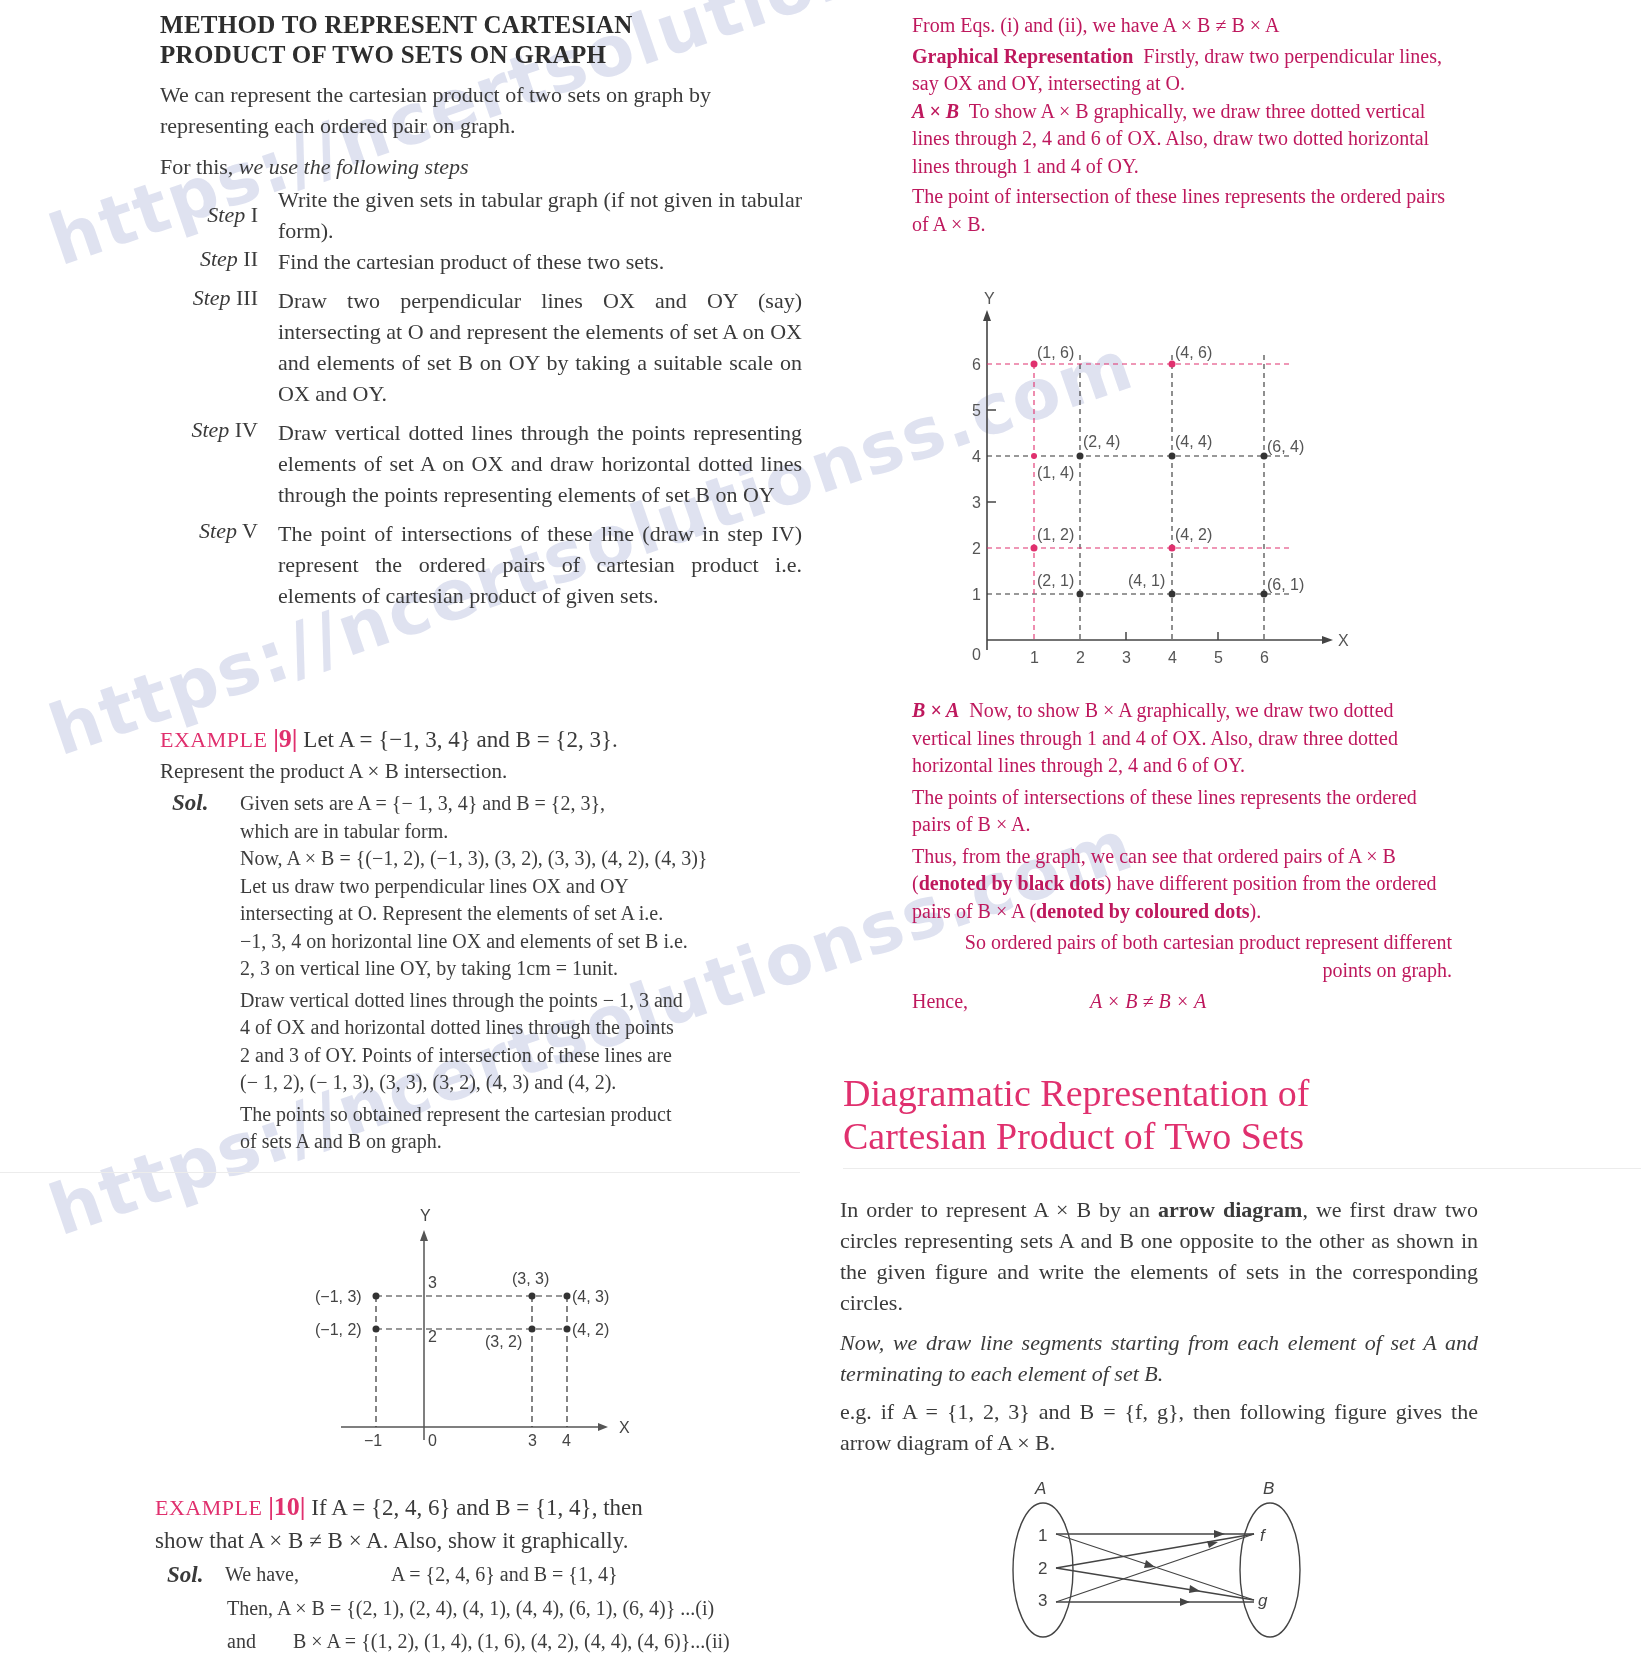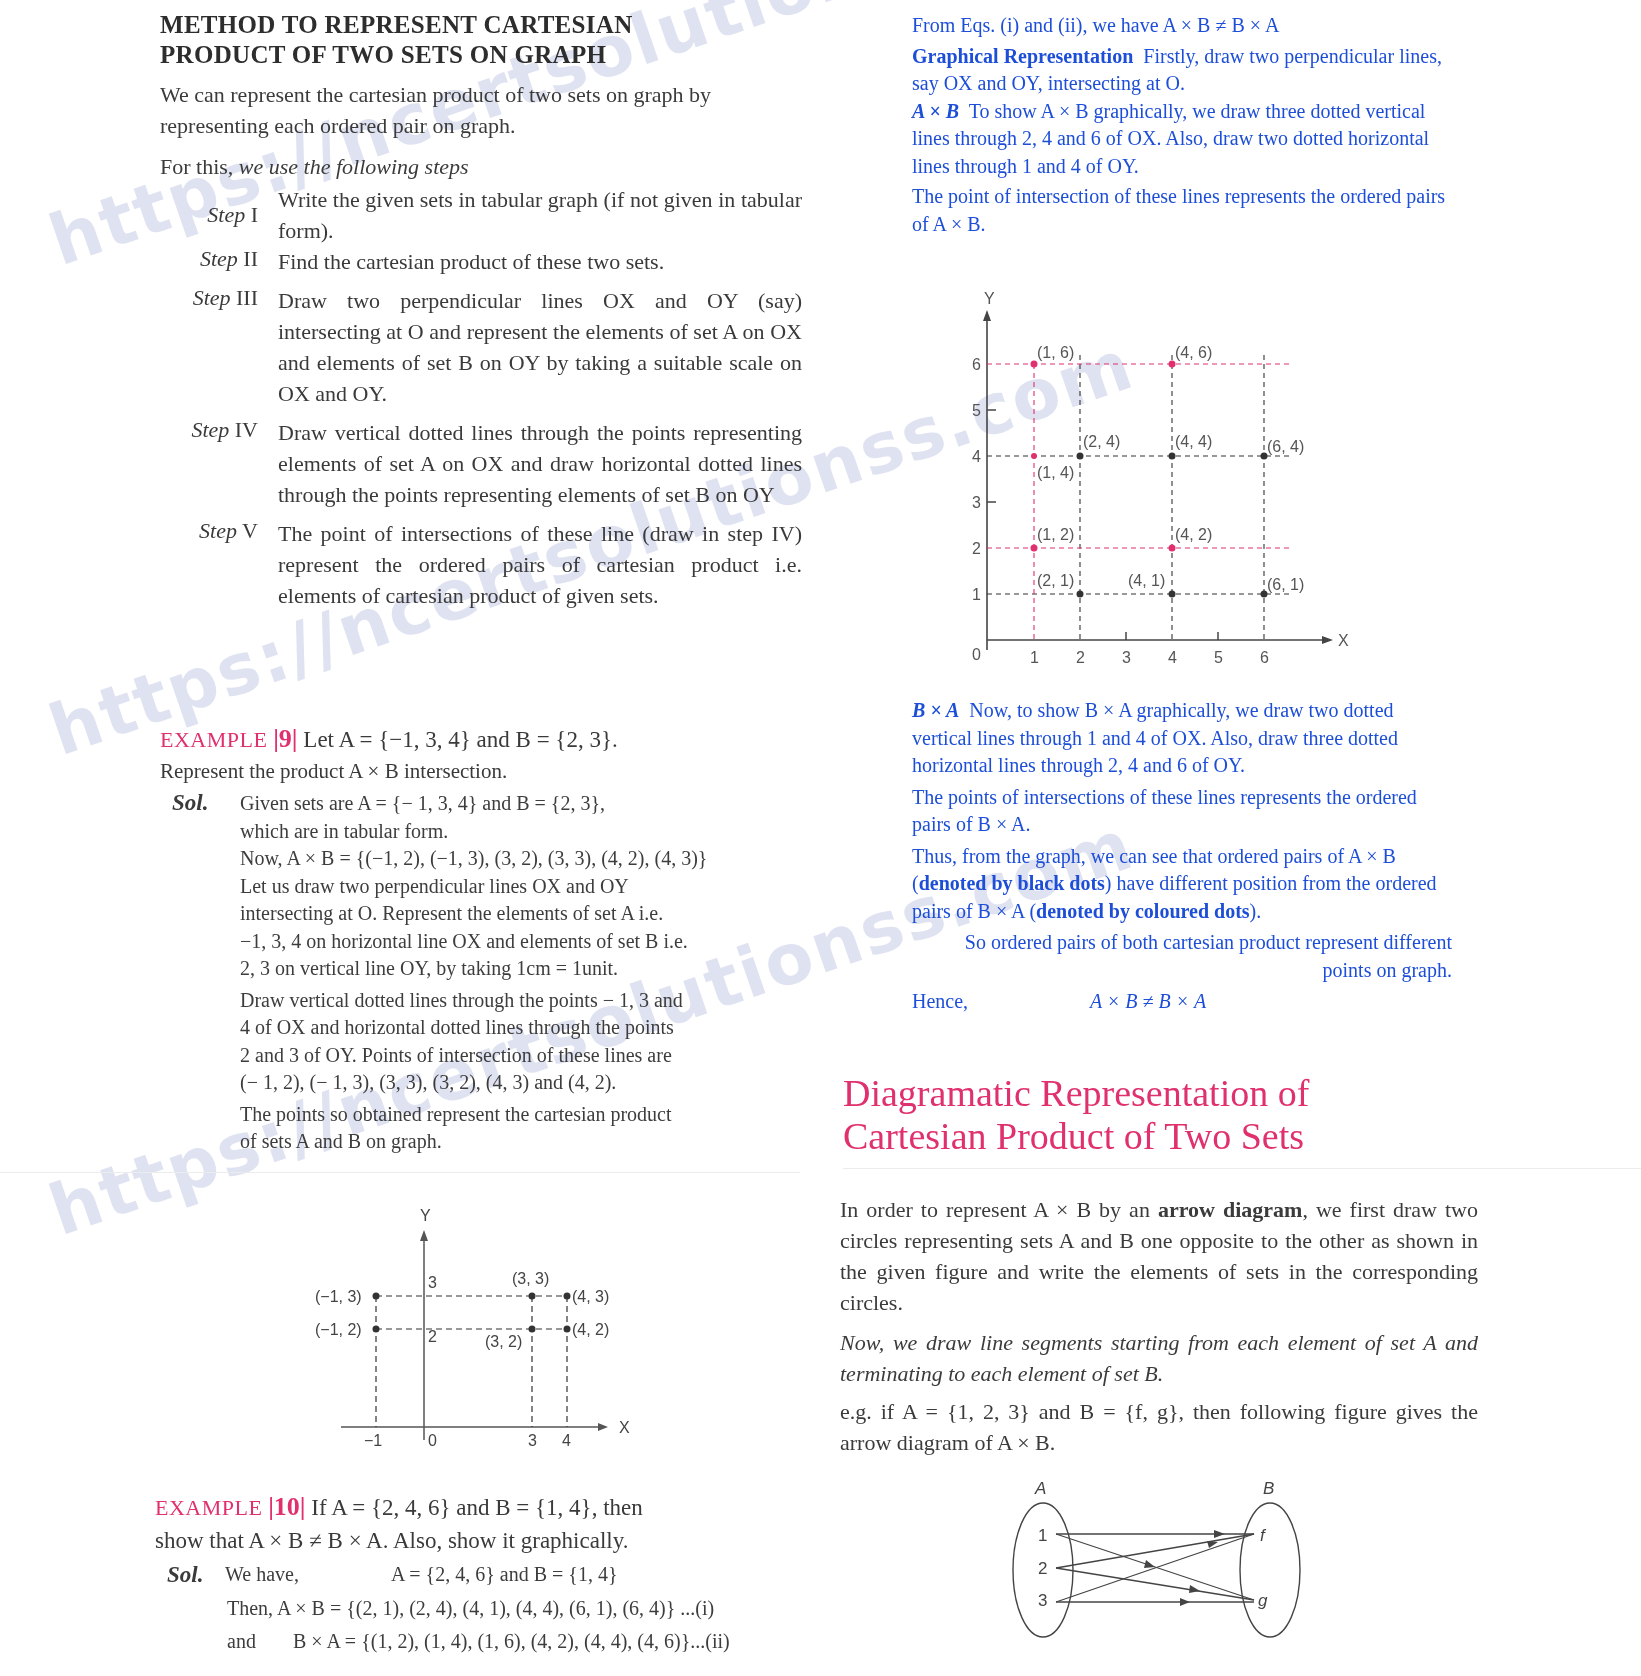"From Eqs. (i) and (ii)," .r-text { color: #1d4ed8 -> #be185d }
